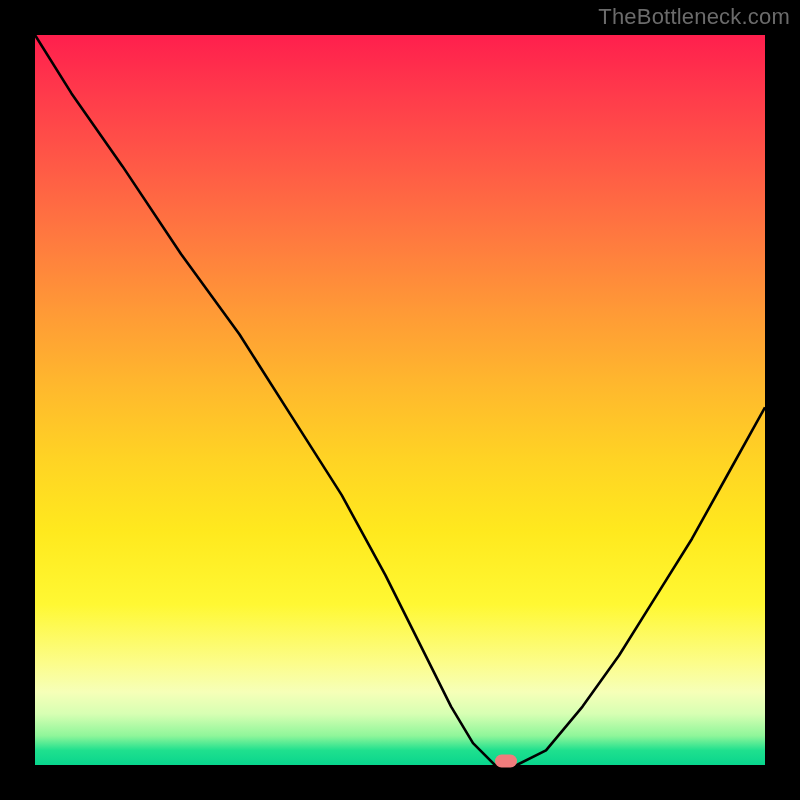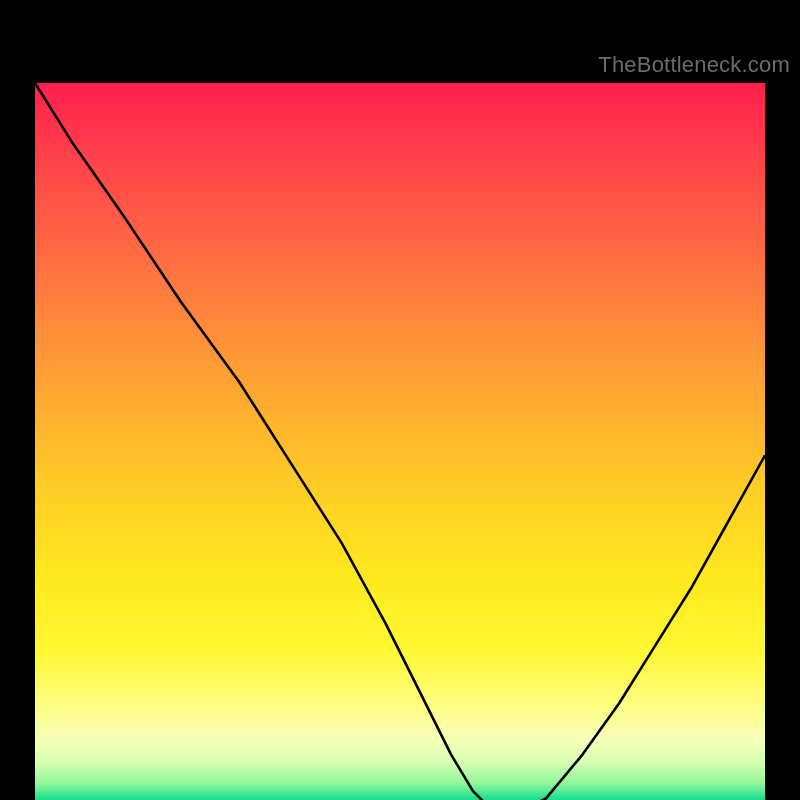"TheBottleneck.com" .frame { margin-top: 48px -> none }
